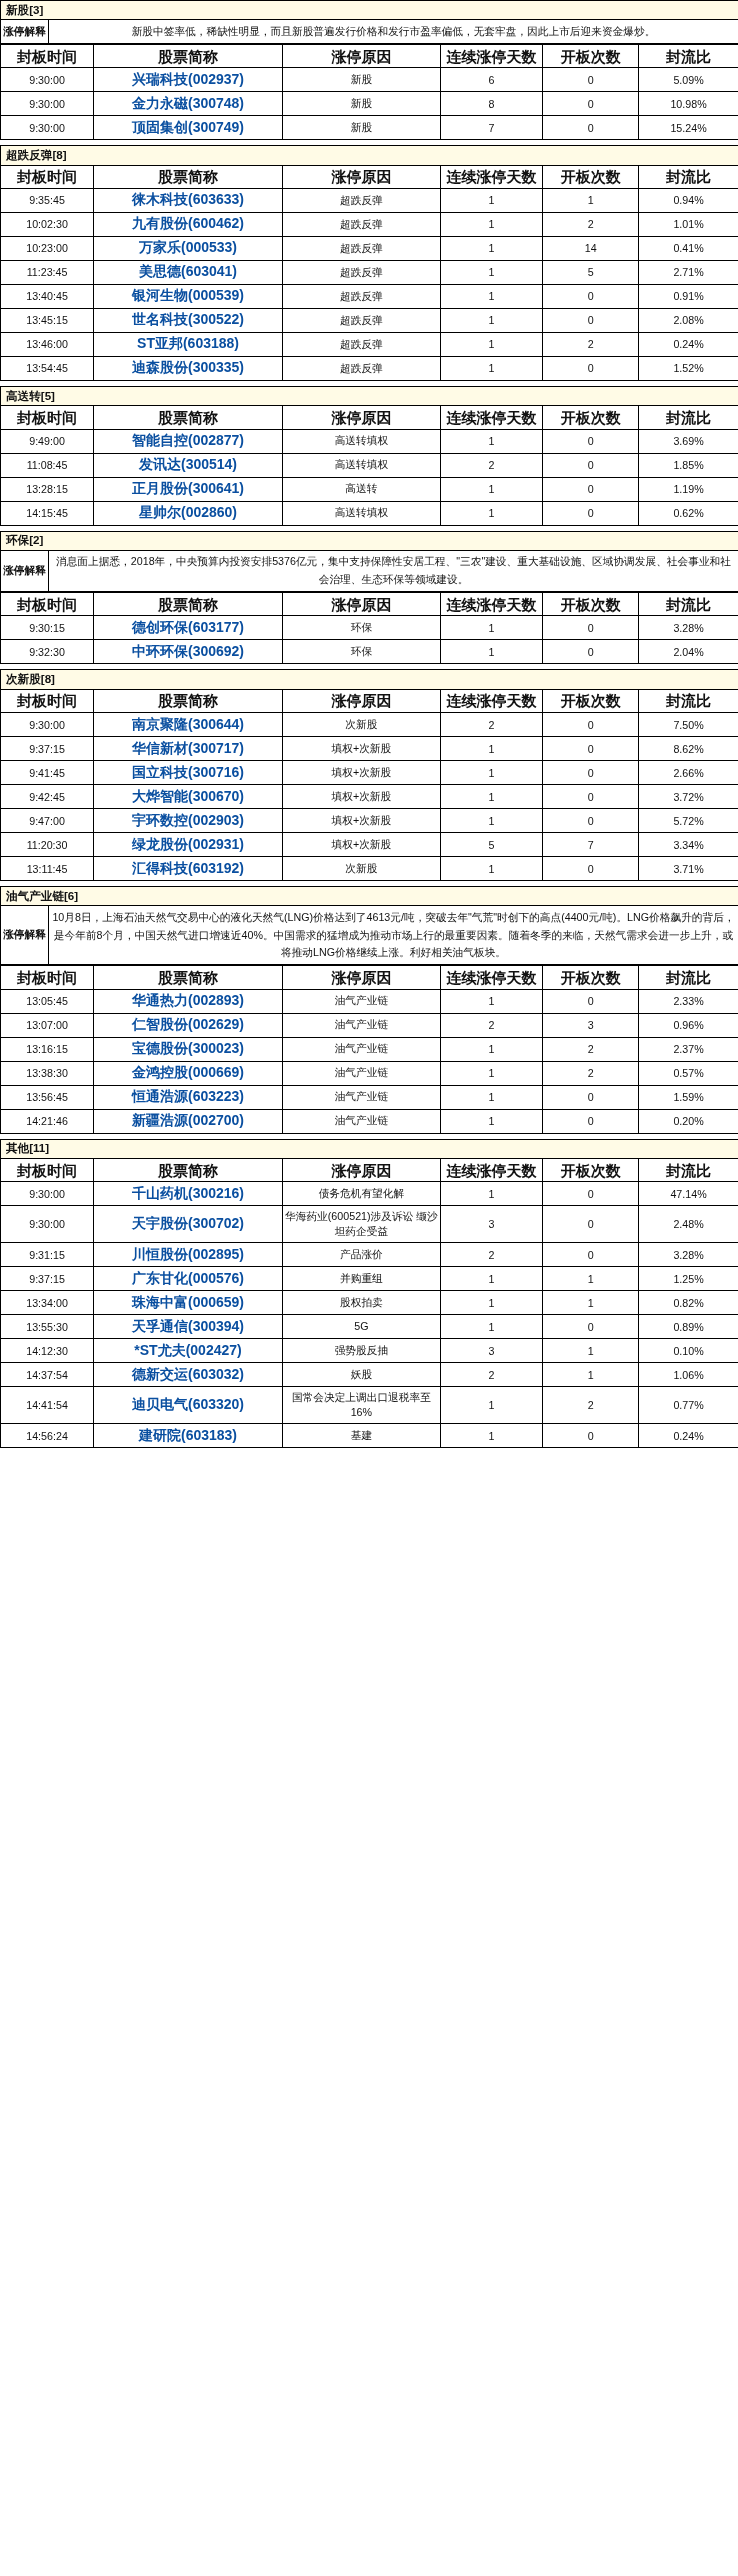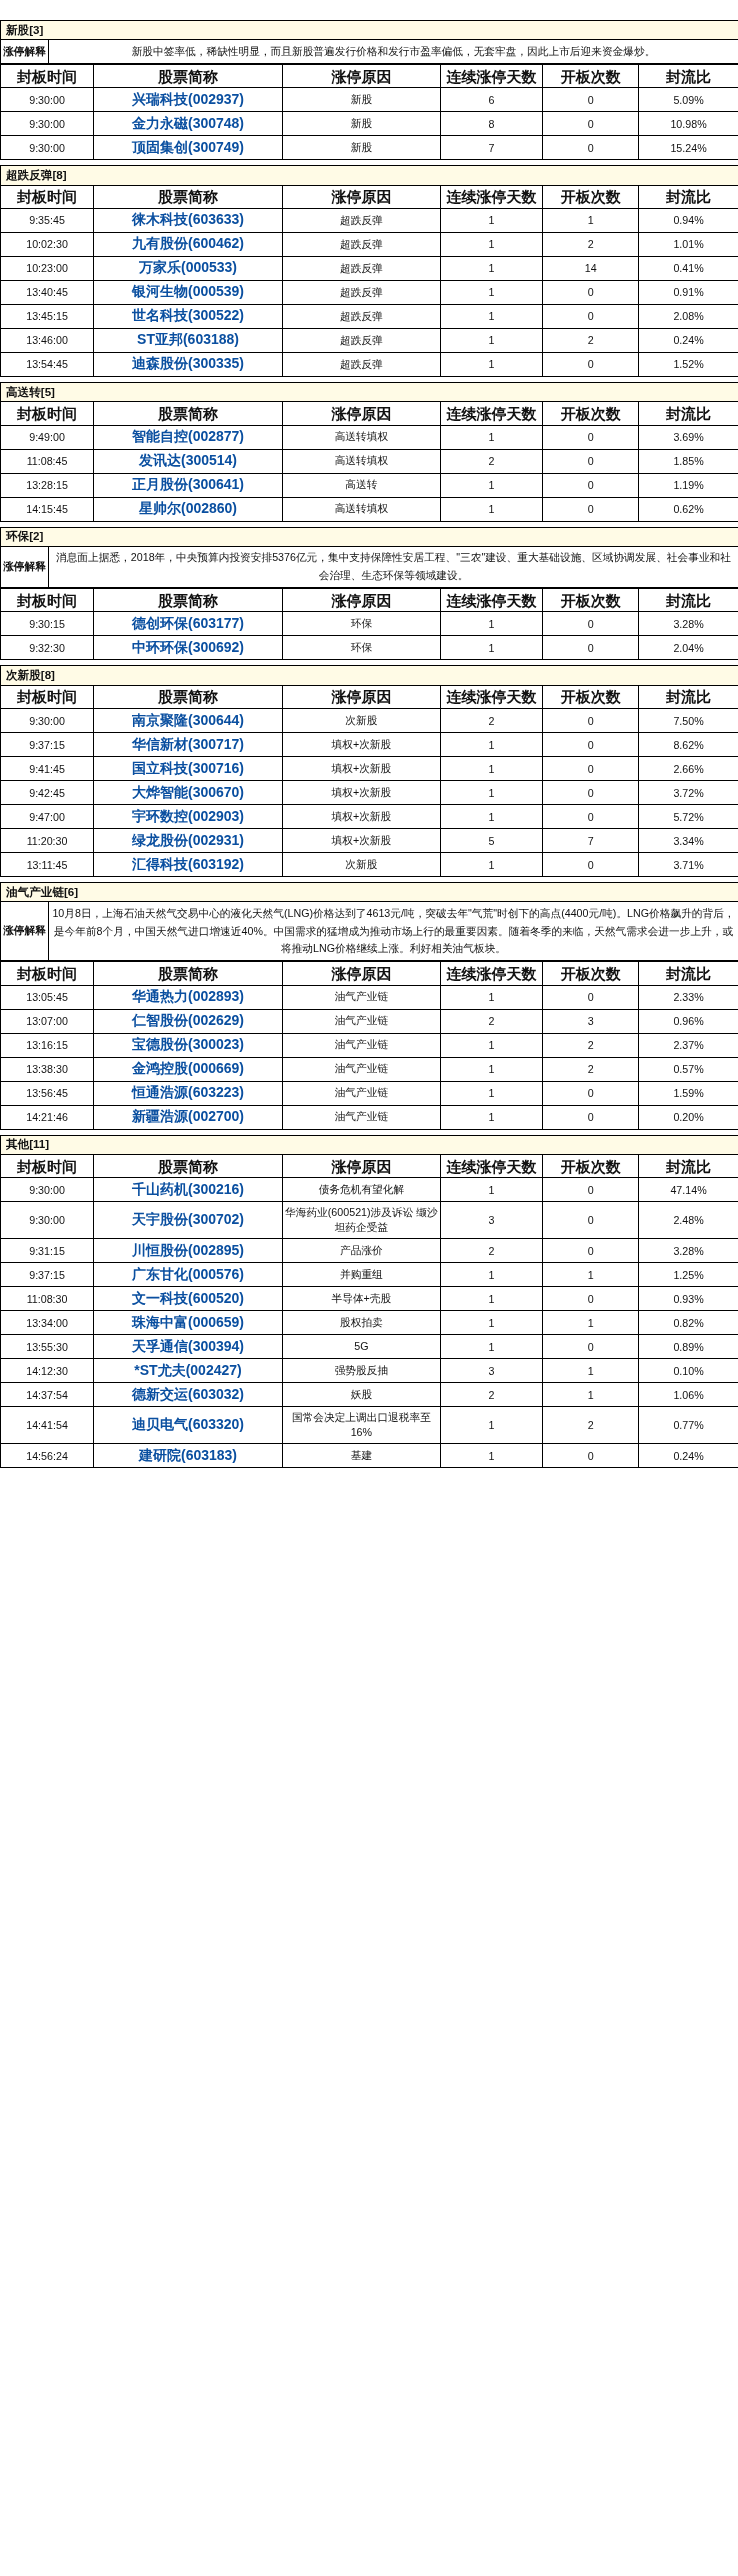"新股[3]" .page { margin-top: 20px -> none }
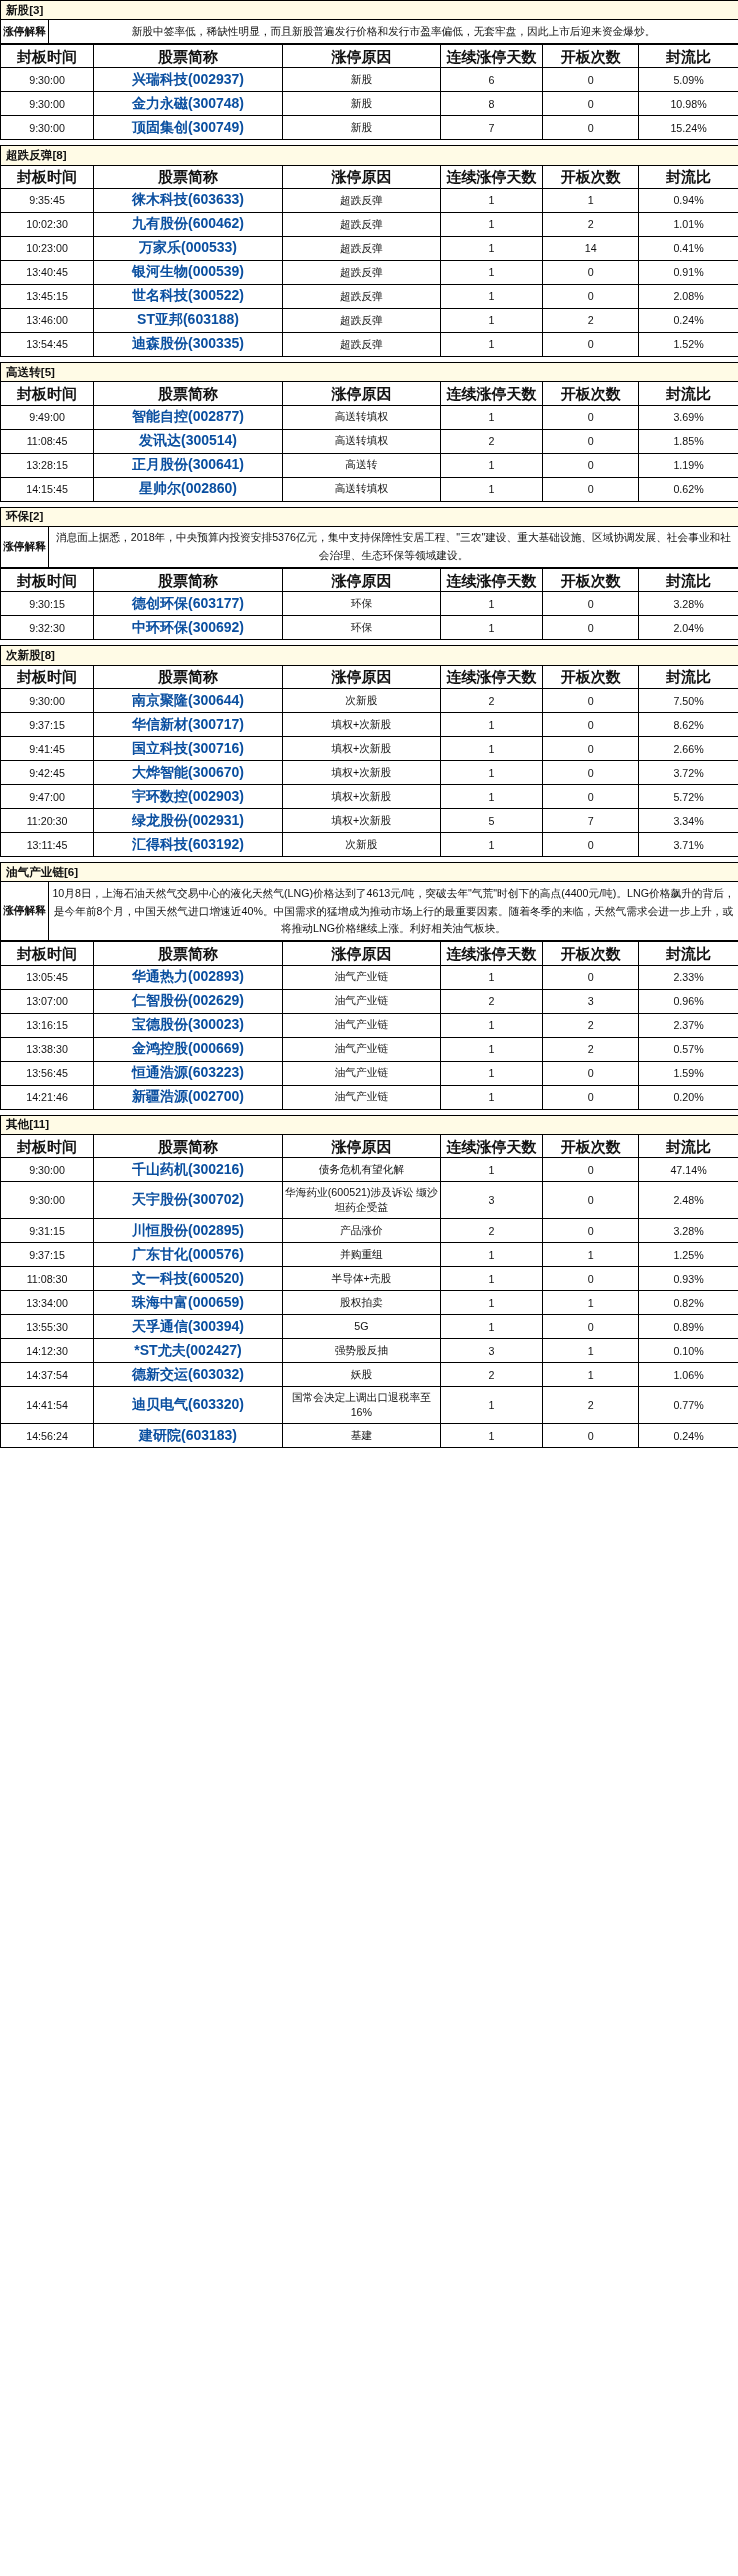"11:23:45" tr { html: none -> <tr> <td>11:23:45</td> <td><span>美思德(603041)</span></td> <td>超跌反弹</td> <td>1</td> <td>5</td> <td>2.71%</td> </tr> }
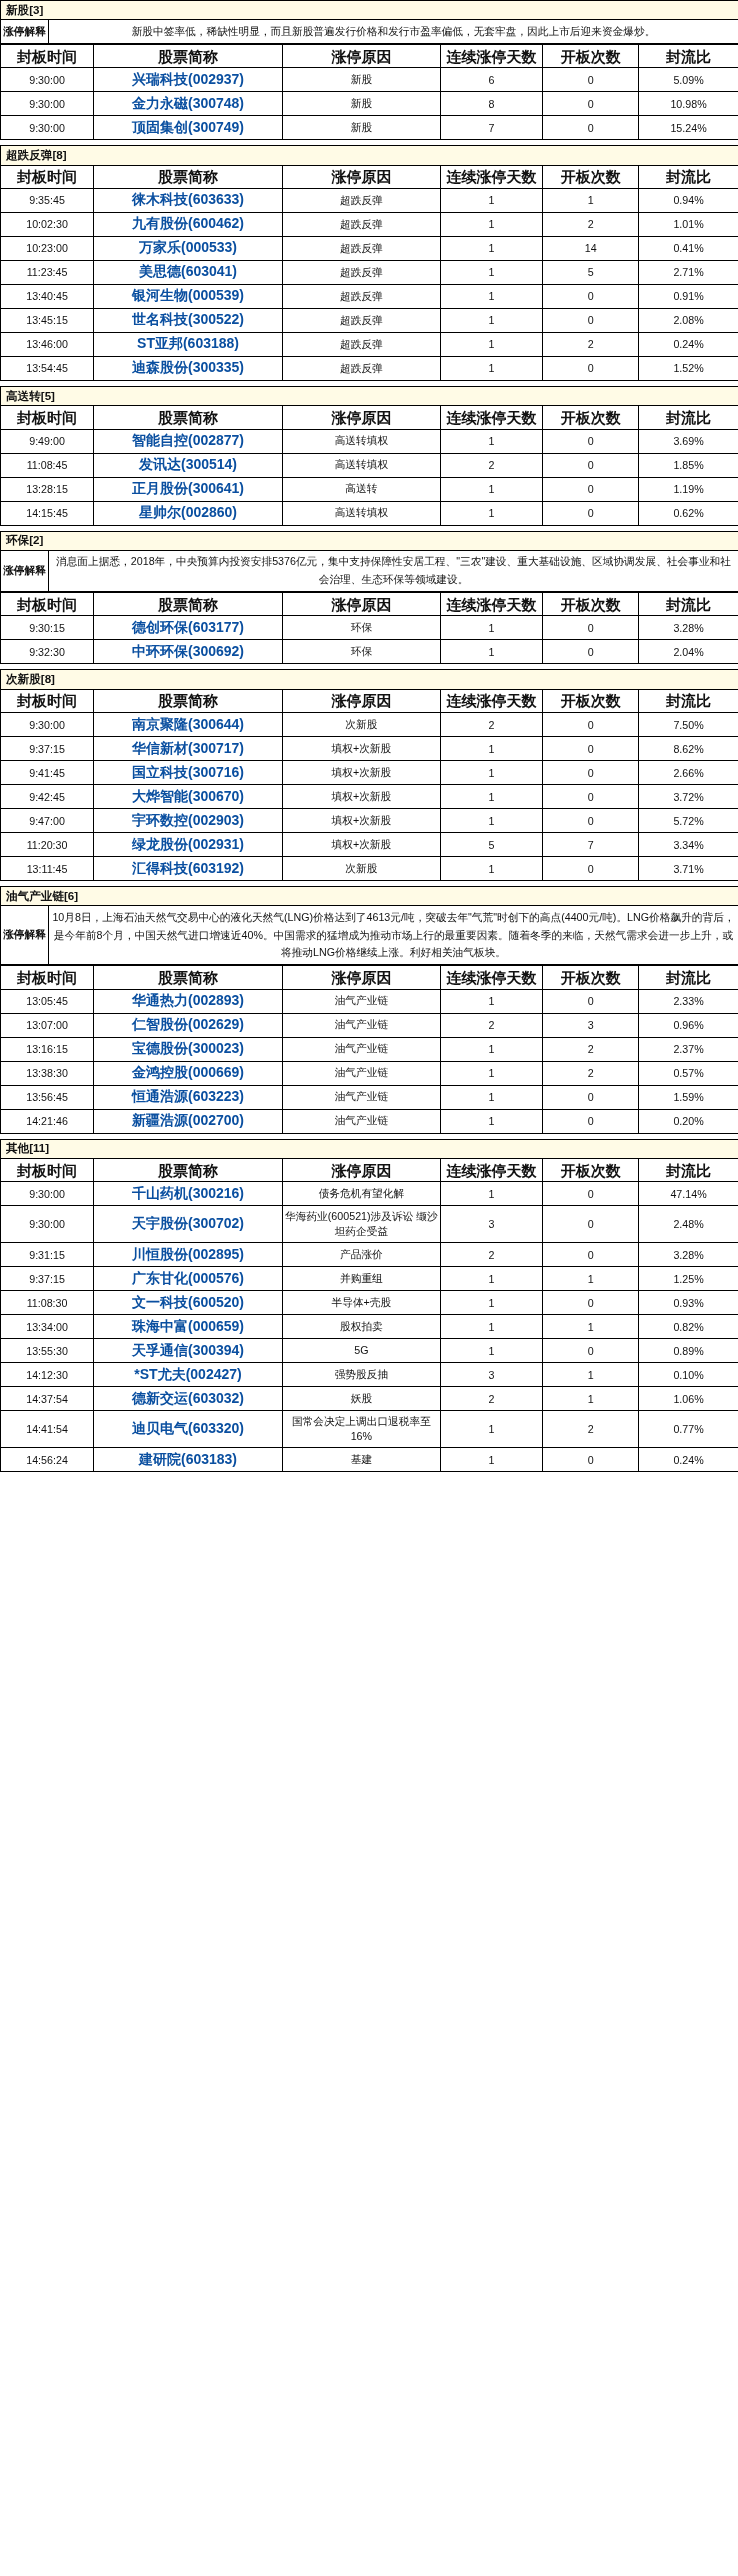"11:08:30" tr { html: <tr> <td>11:08:30</td> <td><span>文一科技(600520)</span></td> <td>半导体+壳股</td> <td>1</td> <td>0</td> <td>0.93%</td> </tr> -> none }
